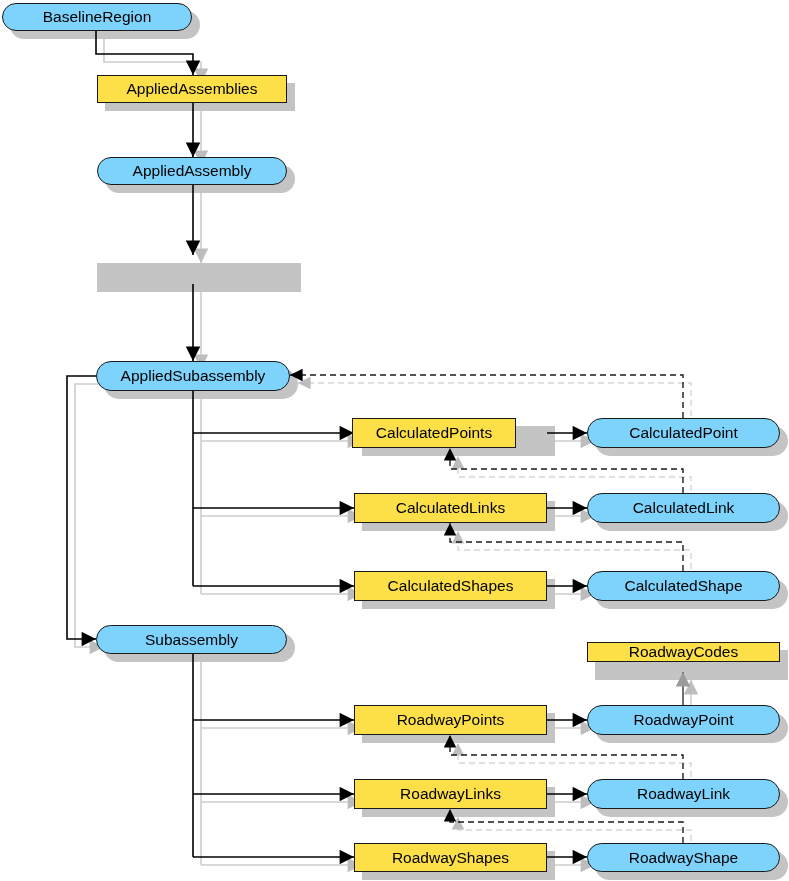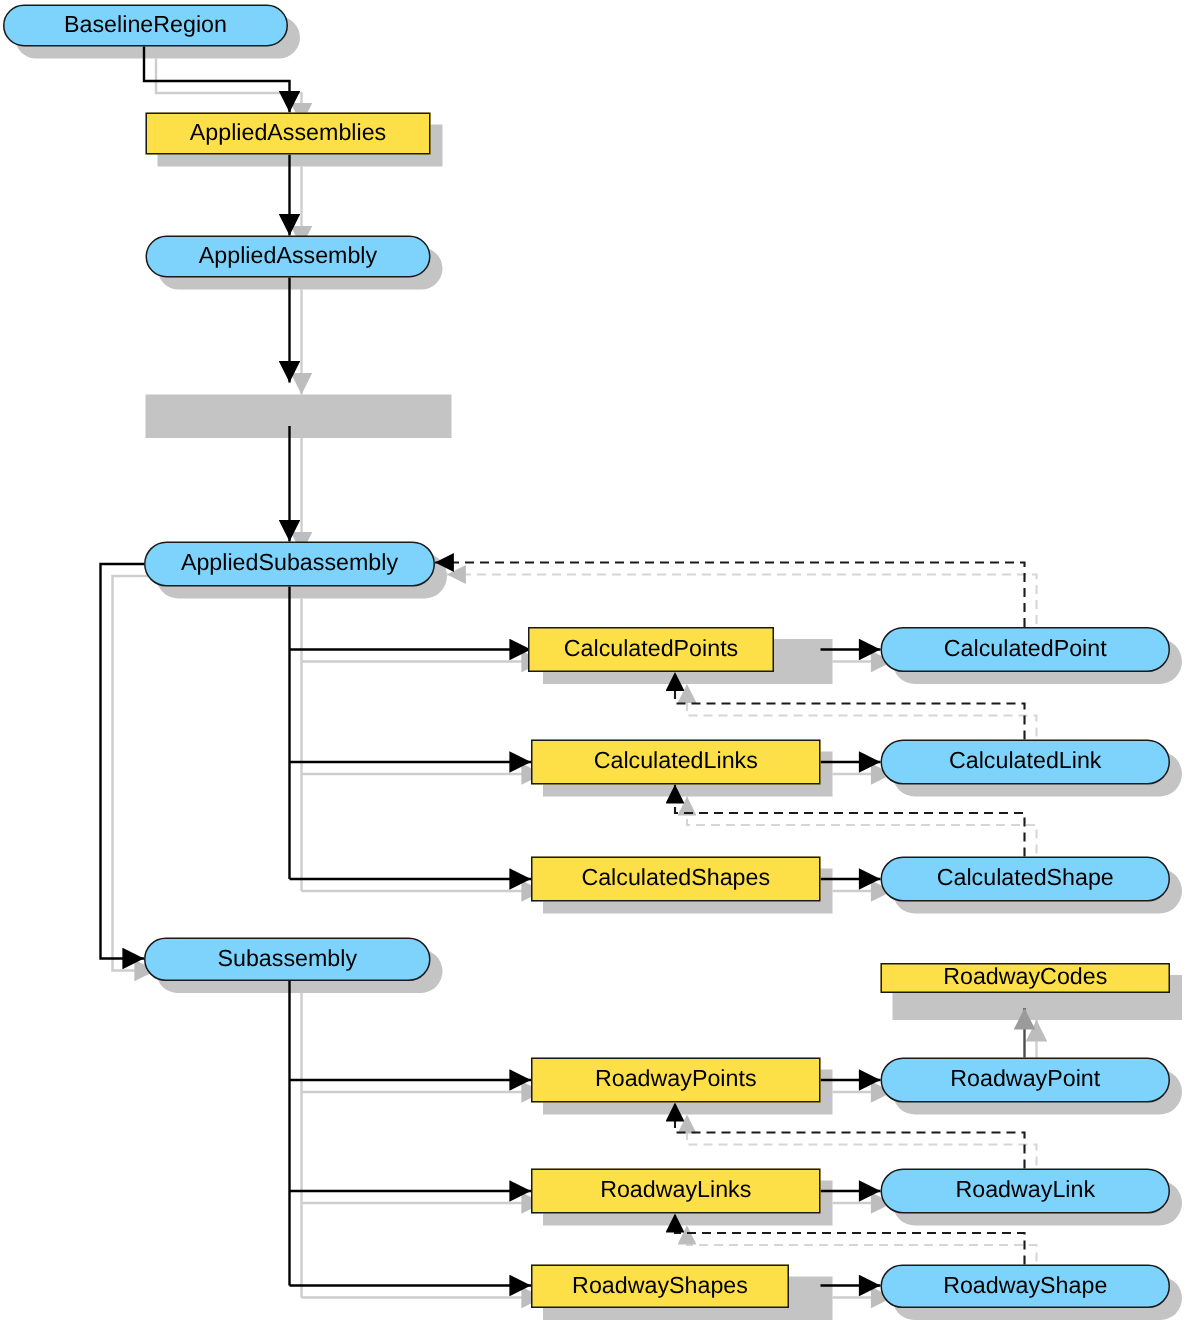"RoadwayShapes" div.node { width: 172px -> 193px }
